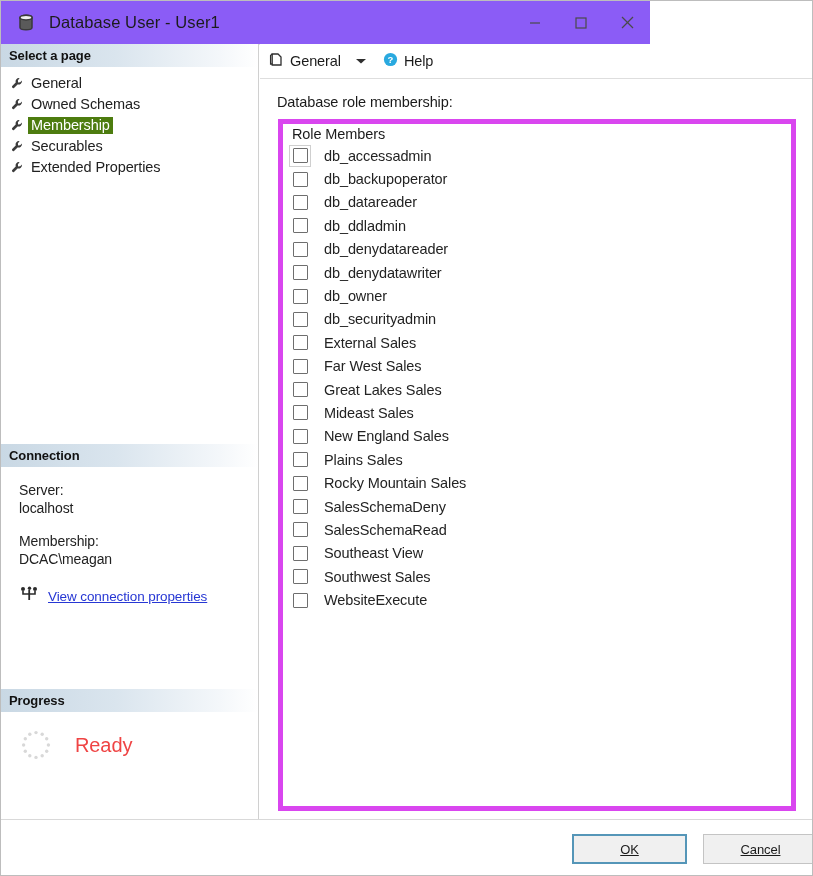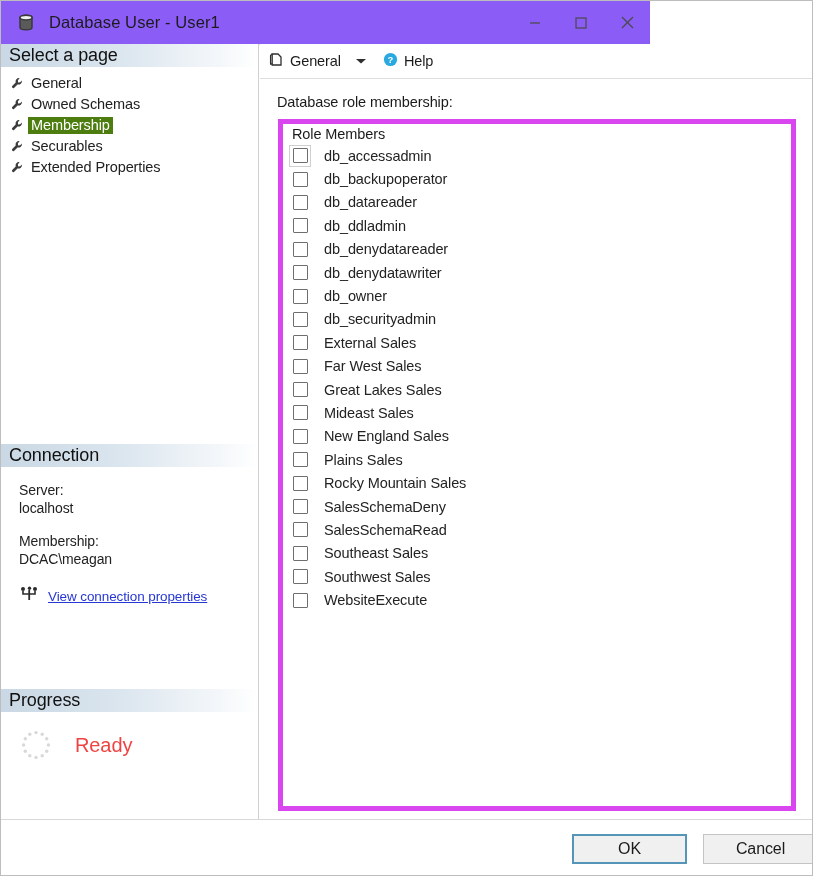"Select a page" .section-head span { font-size: 18px -> 13px; font-weight: normal -> bold }
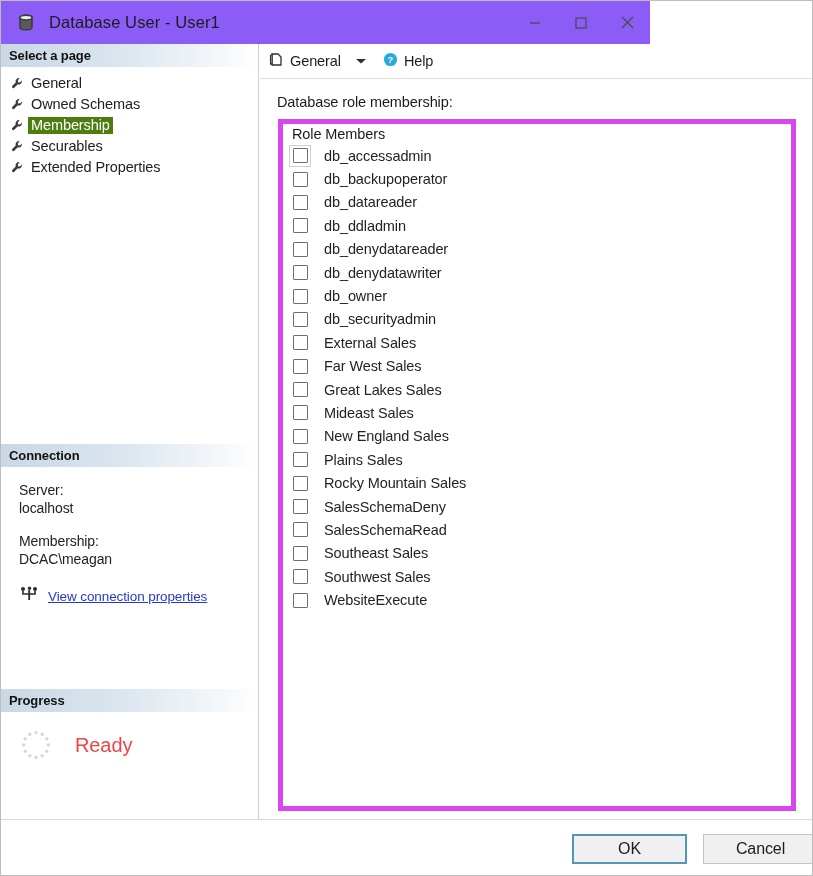"Southeast Sales" span.role-label { text: Sales -> View }
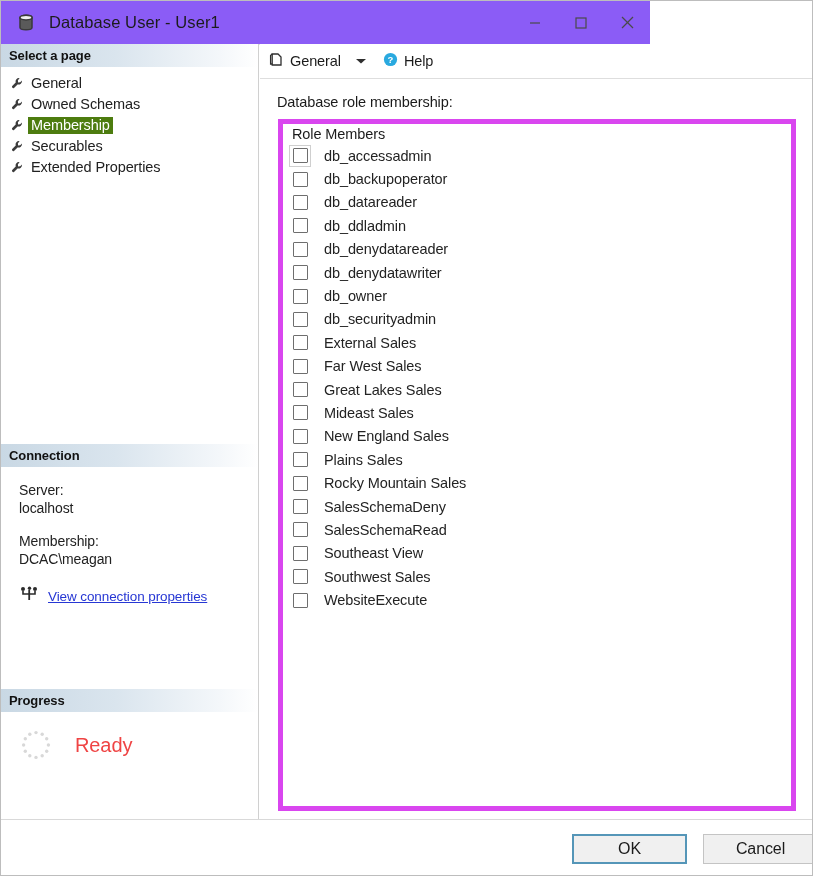"OK" .btn { font-size: 16px -> 13px; text-decoration: none -> underline }
